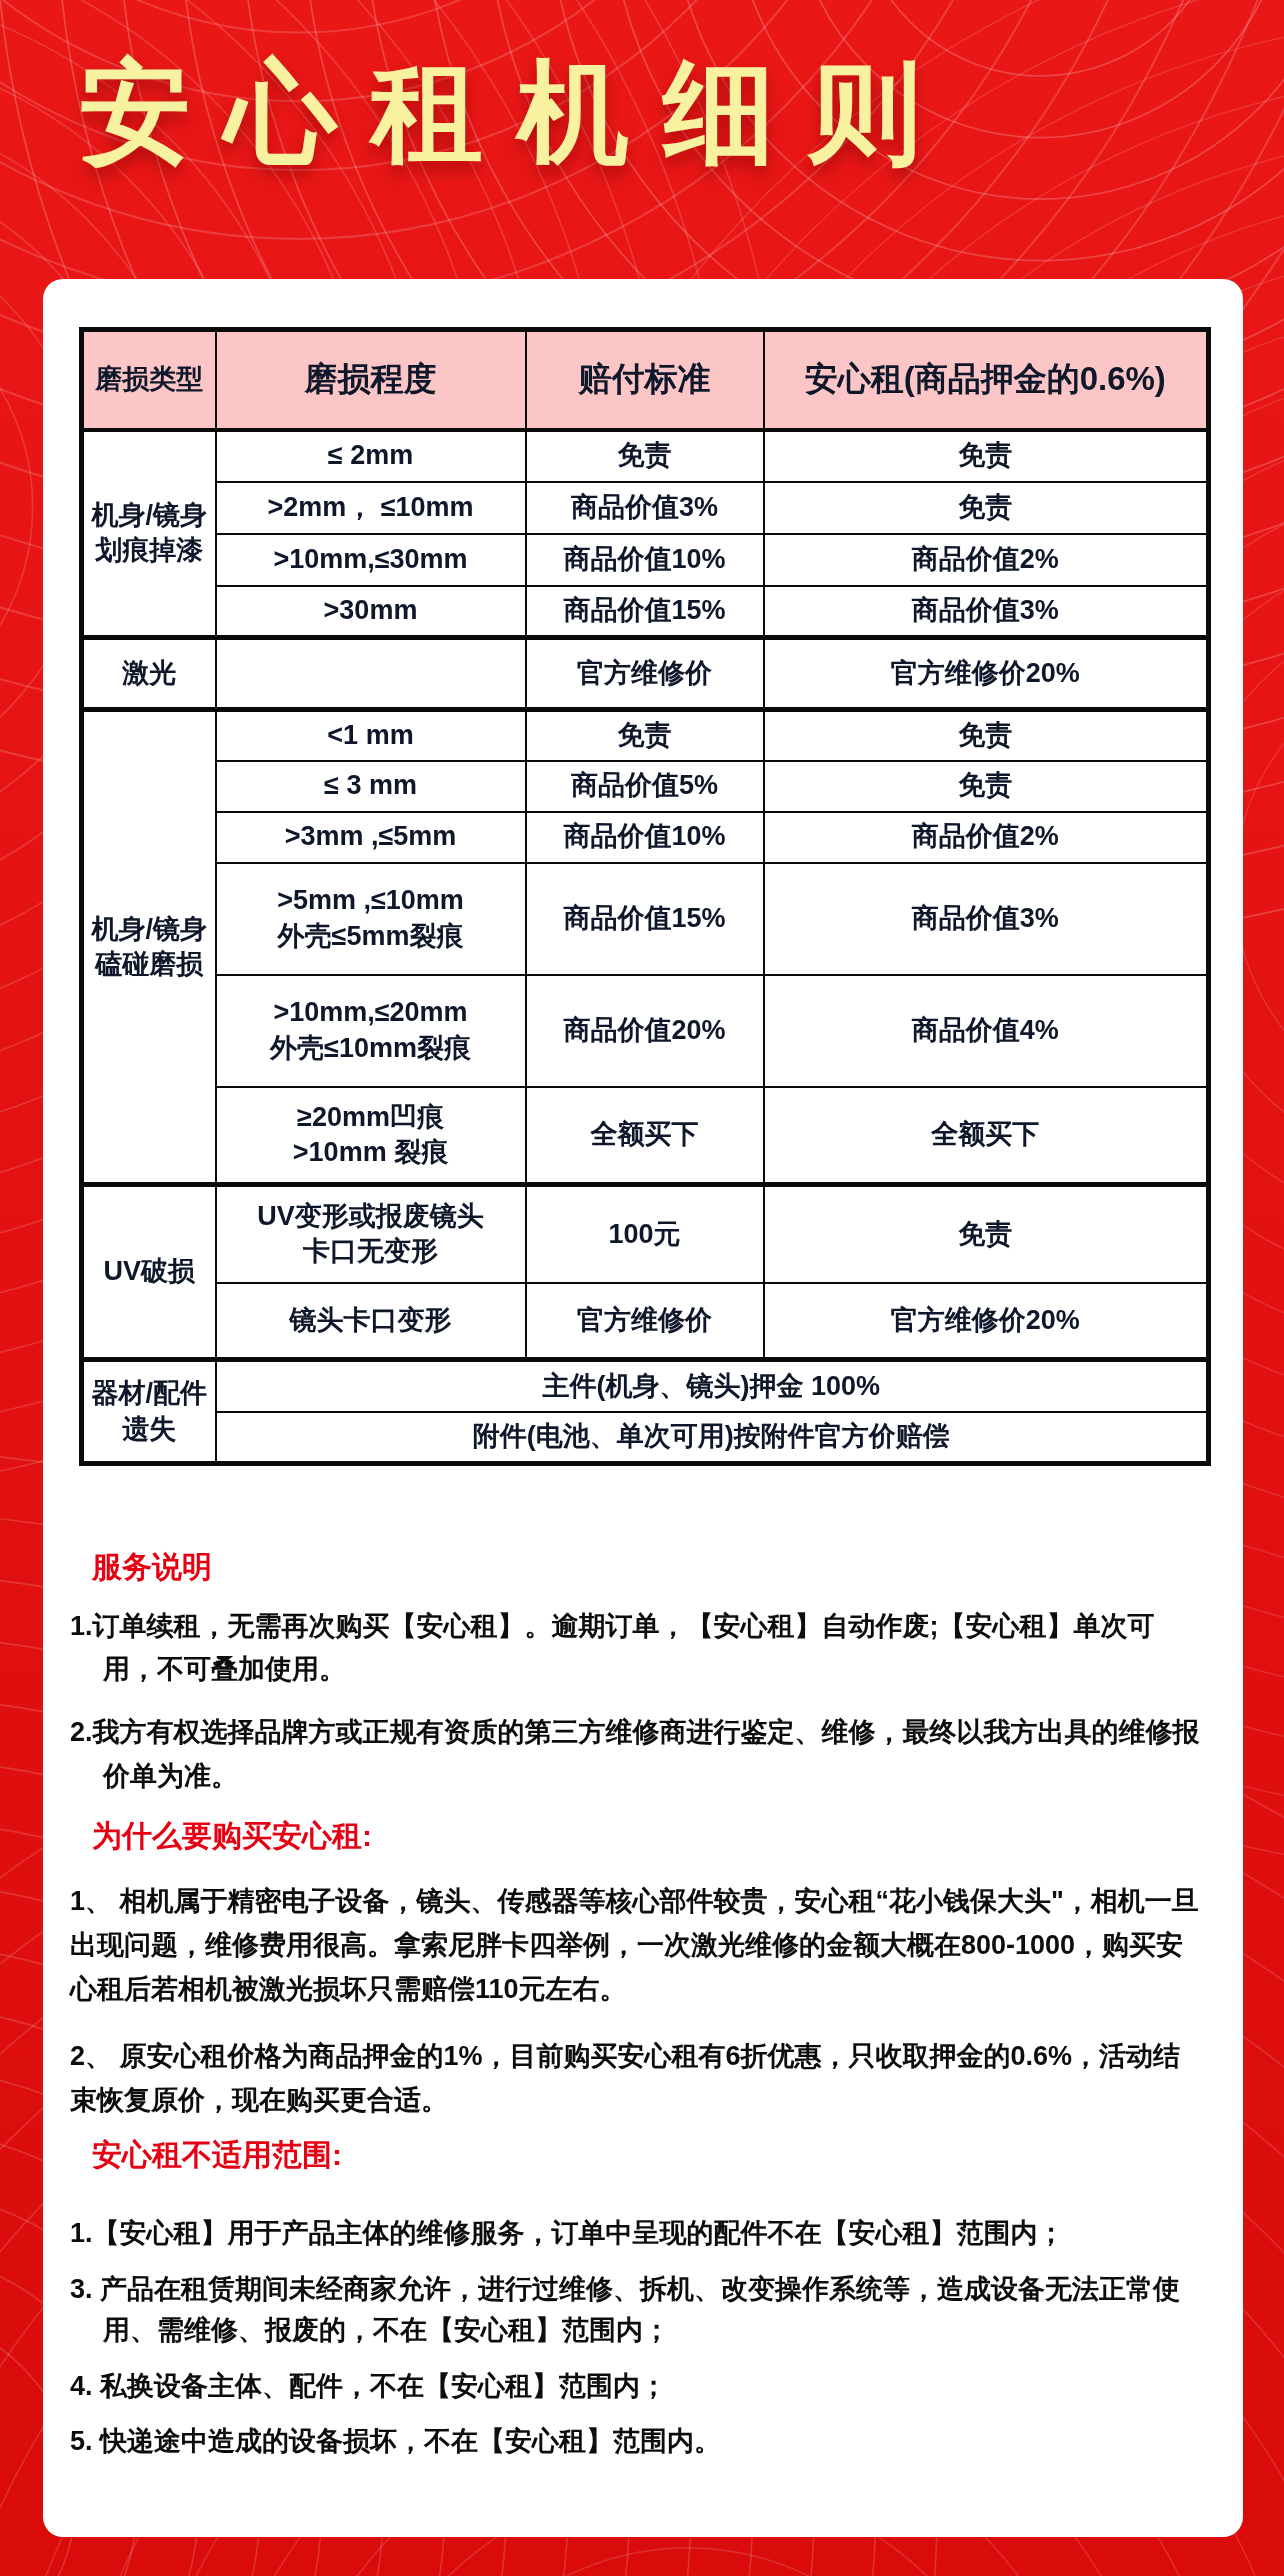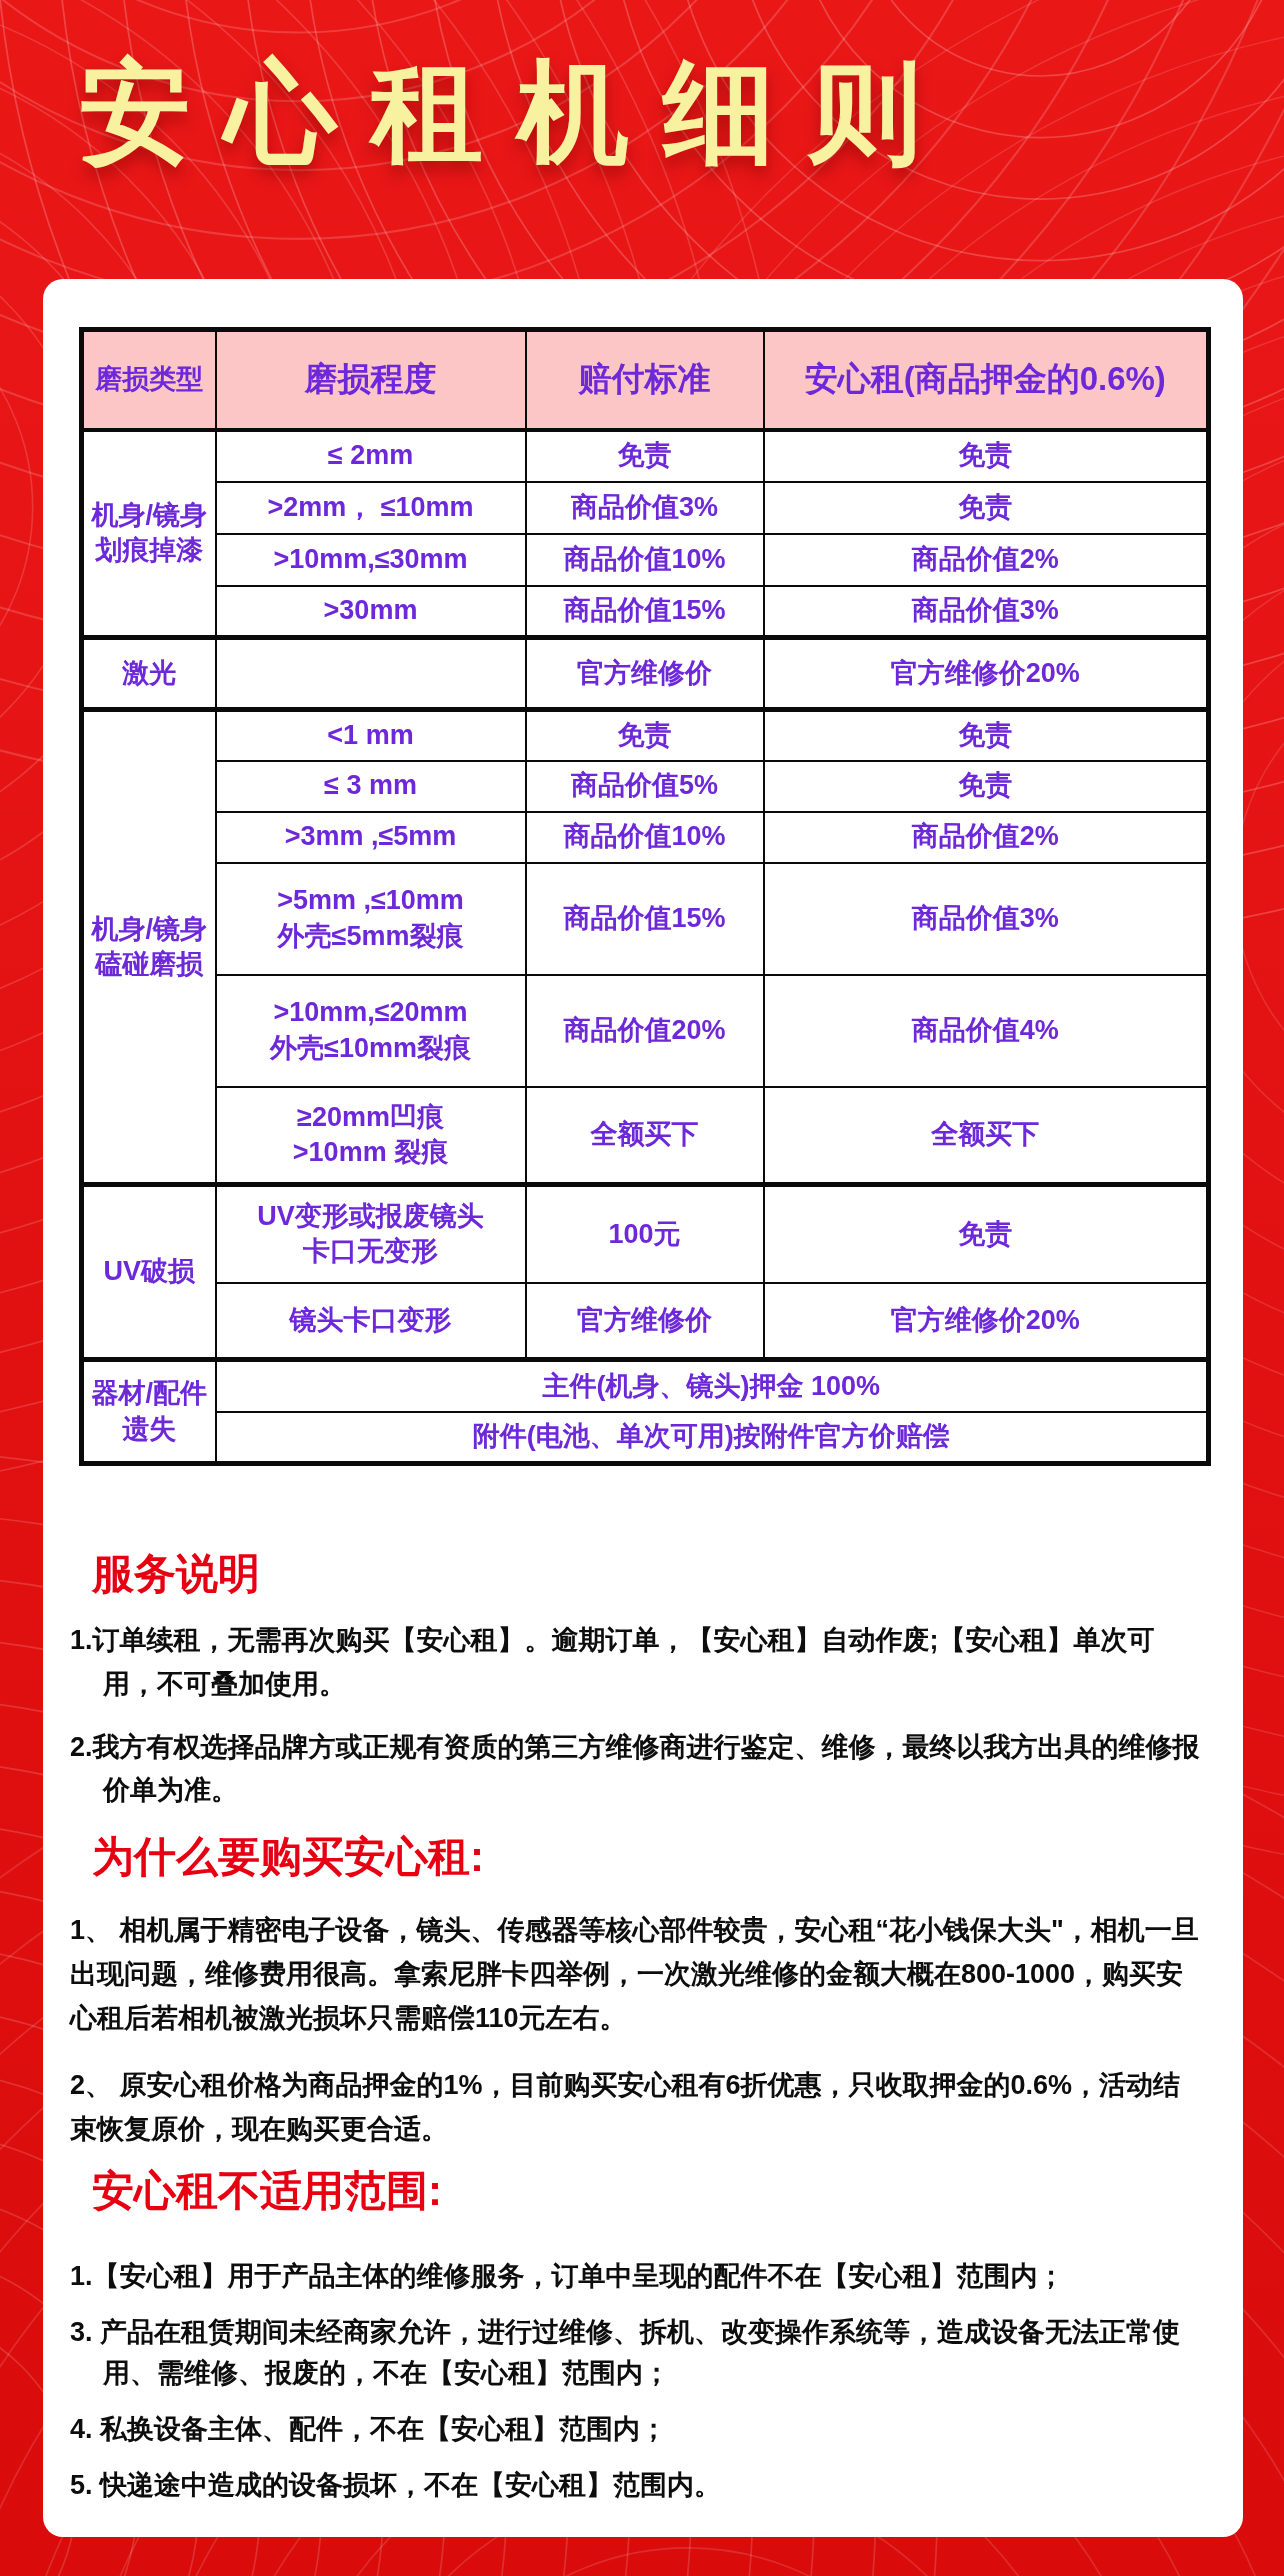"磨损类型" table.dmg th,table.dmg td { color: #6d28d9 -> #0f172a }
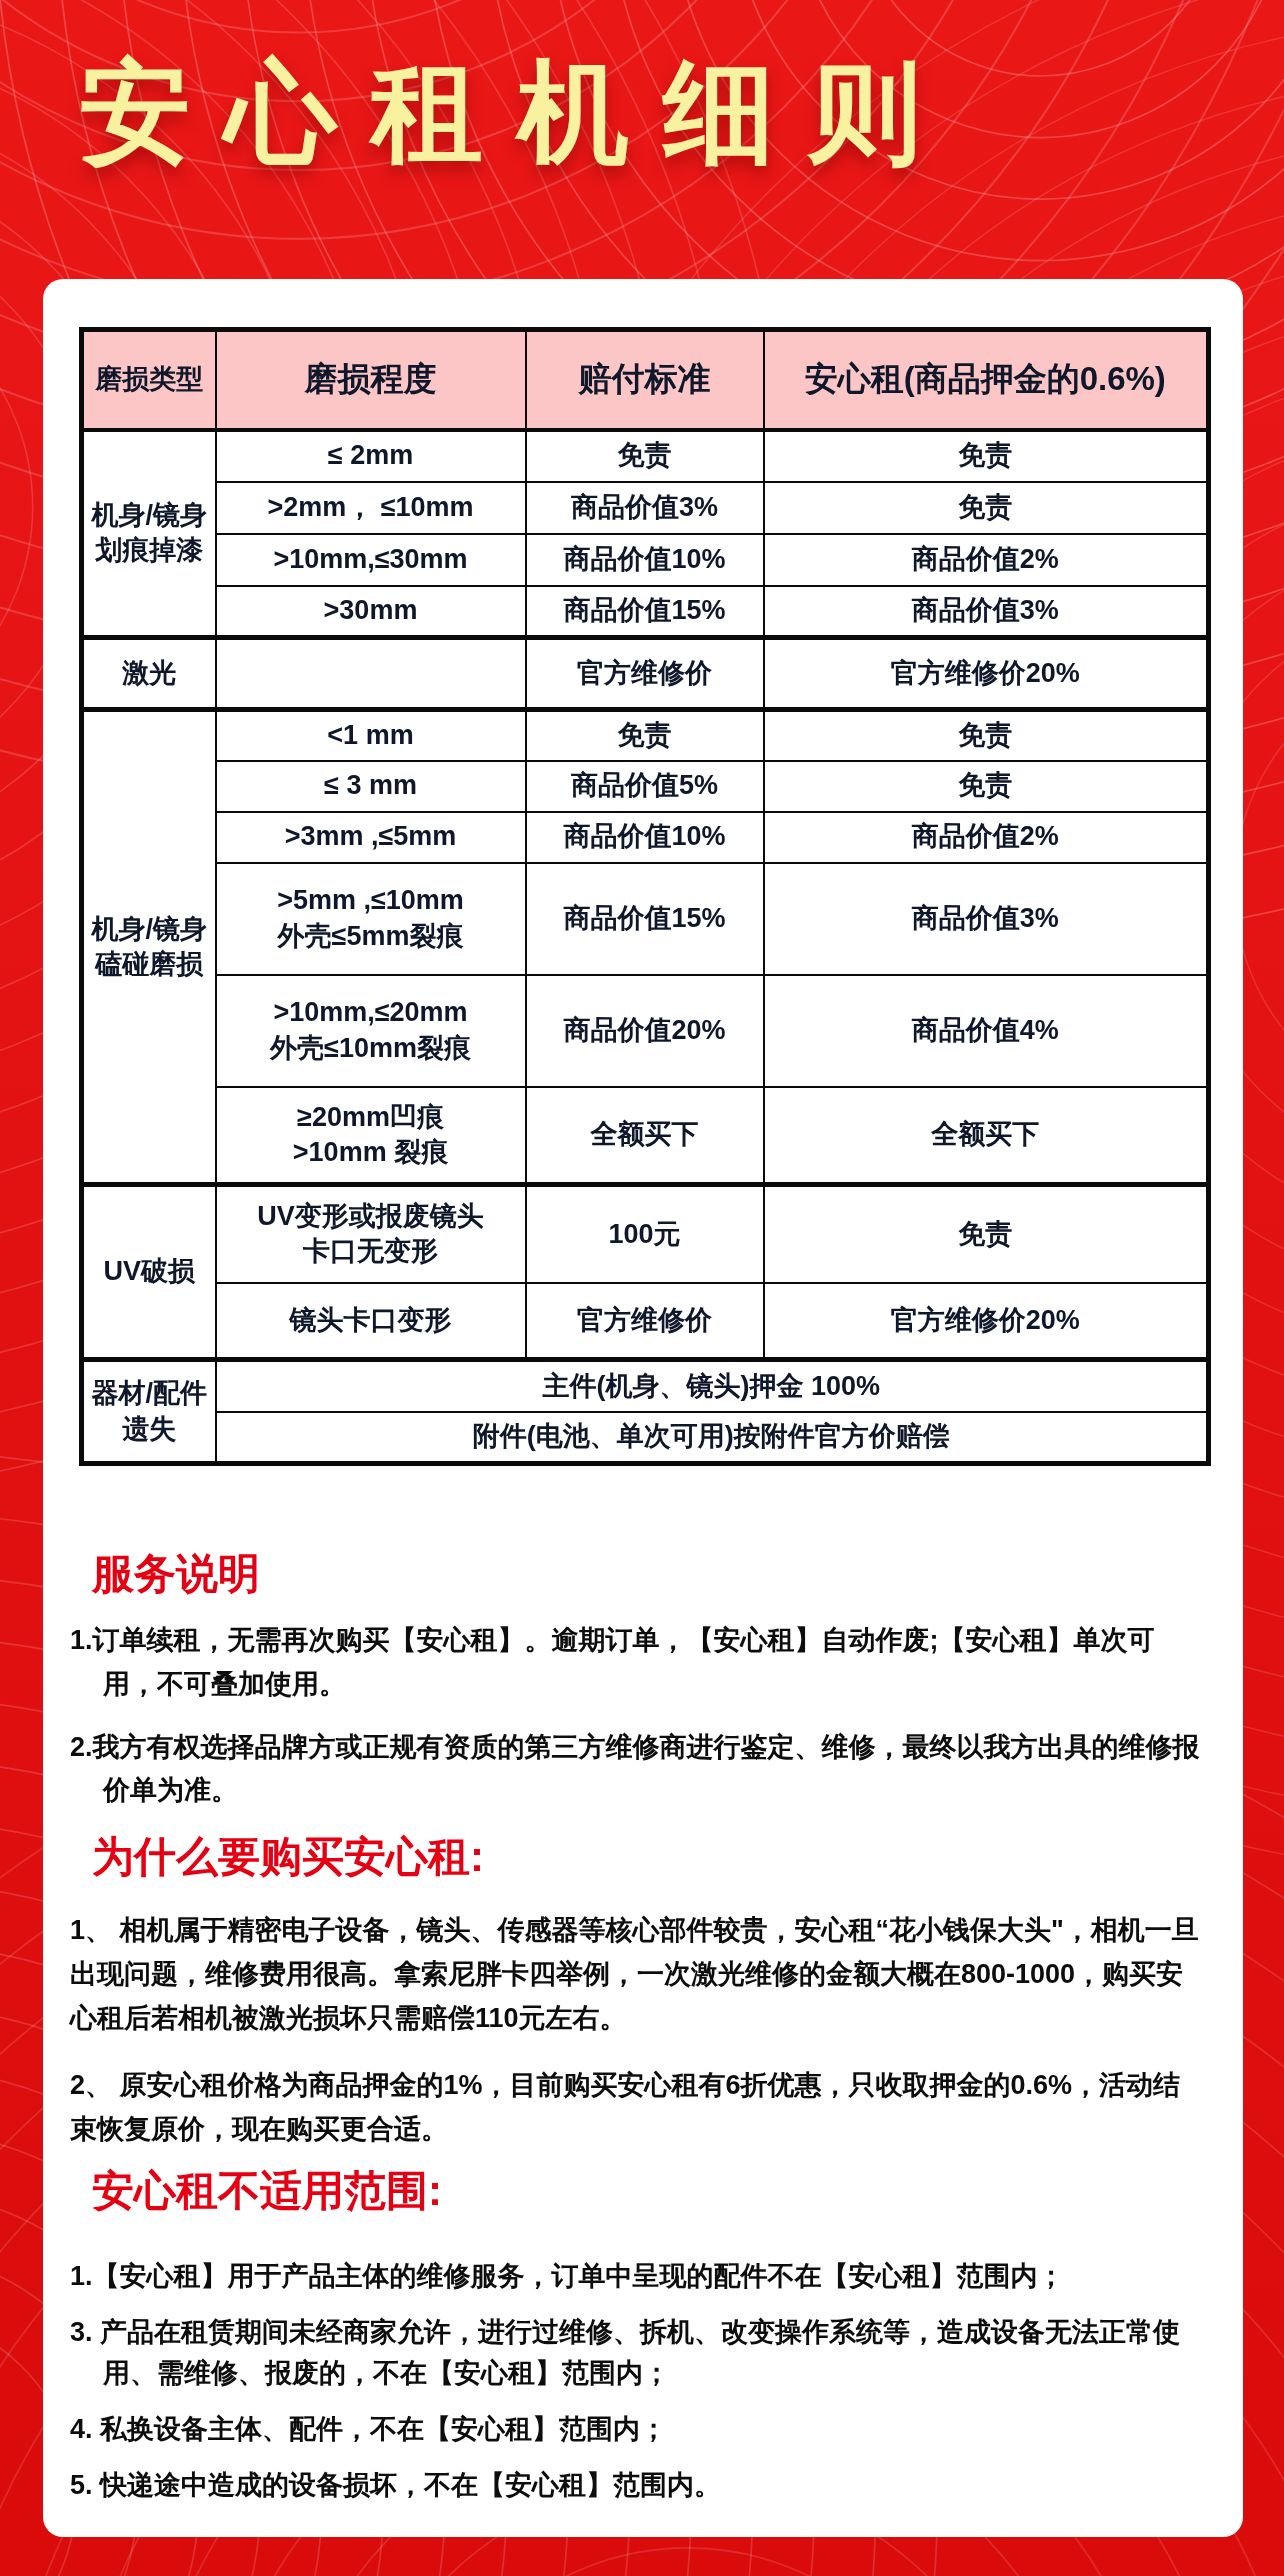"服务说明" .sec-h { font-size: 42px -> 30px }
